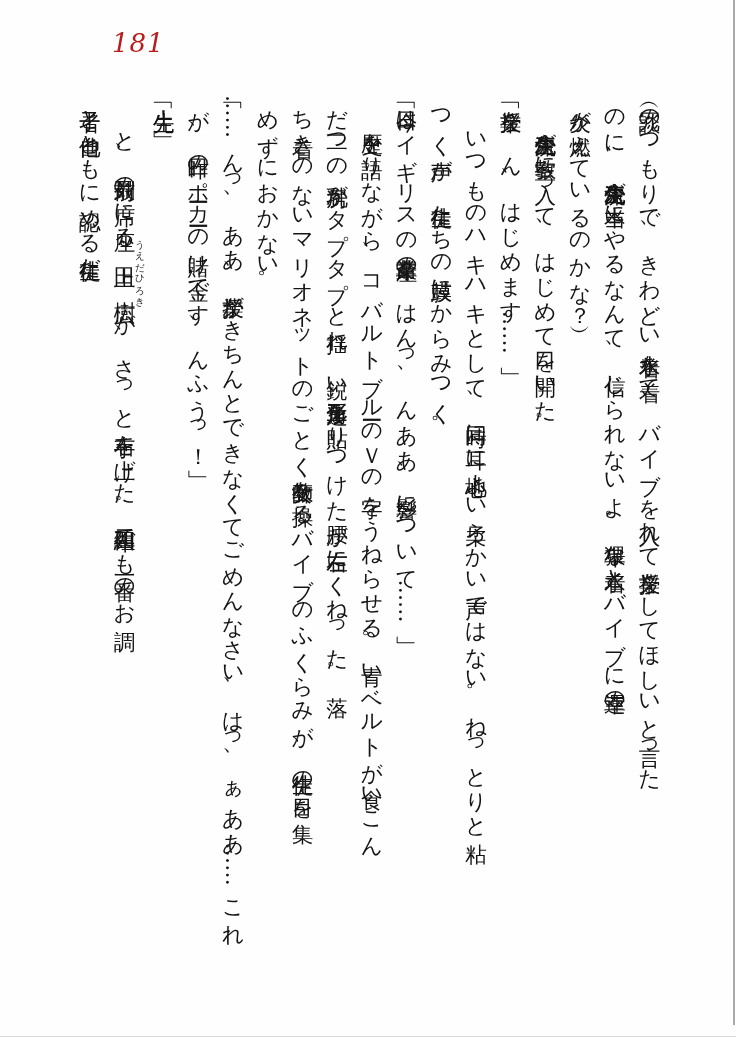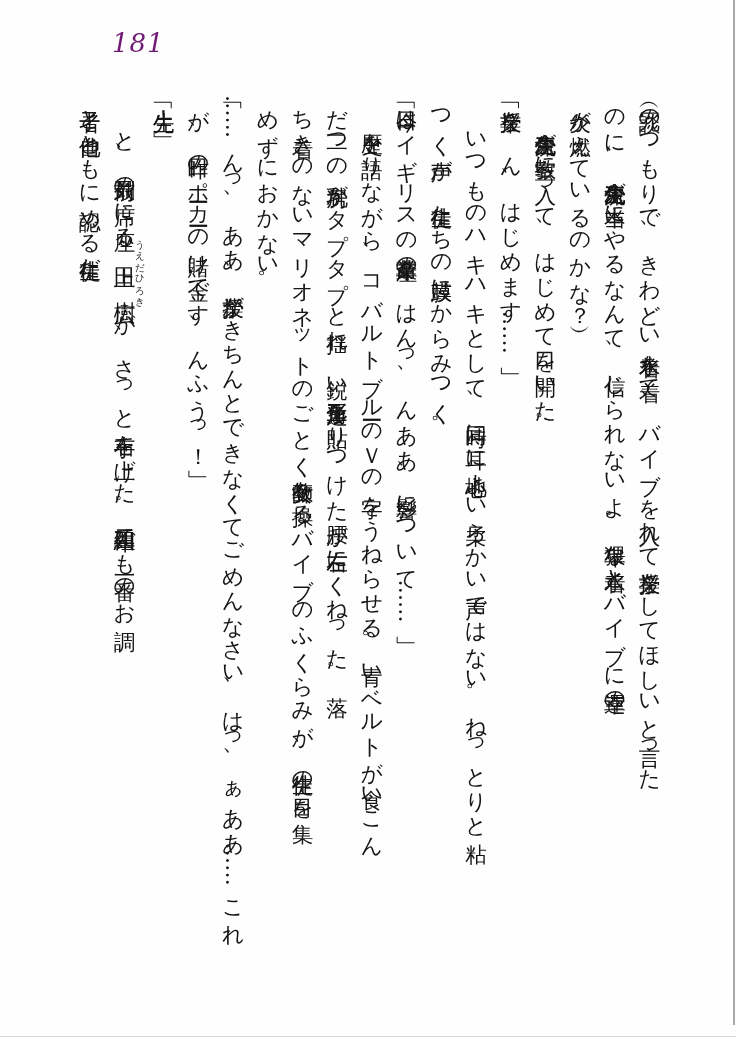"181" .page-number { color: #701a75 -> #b91c1c }
